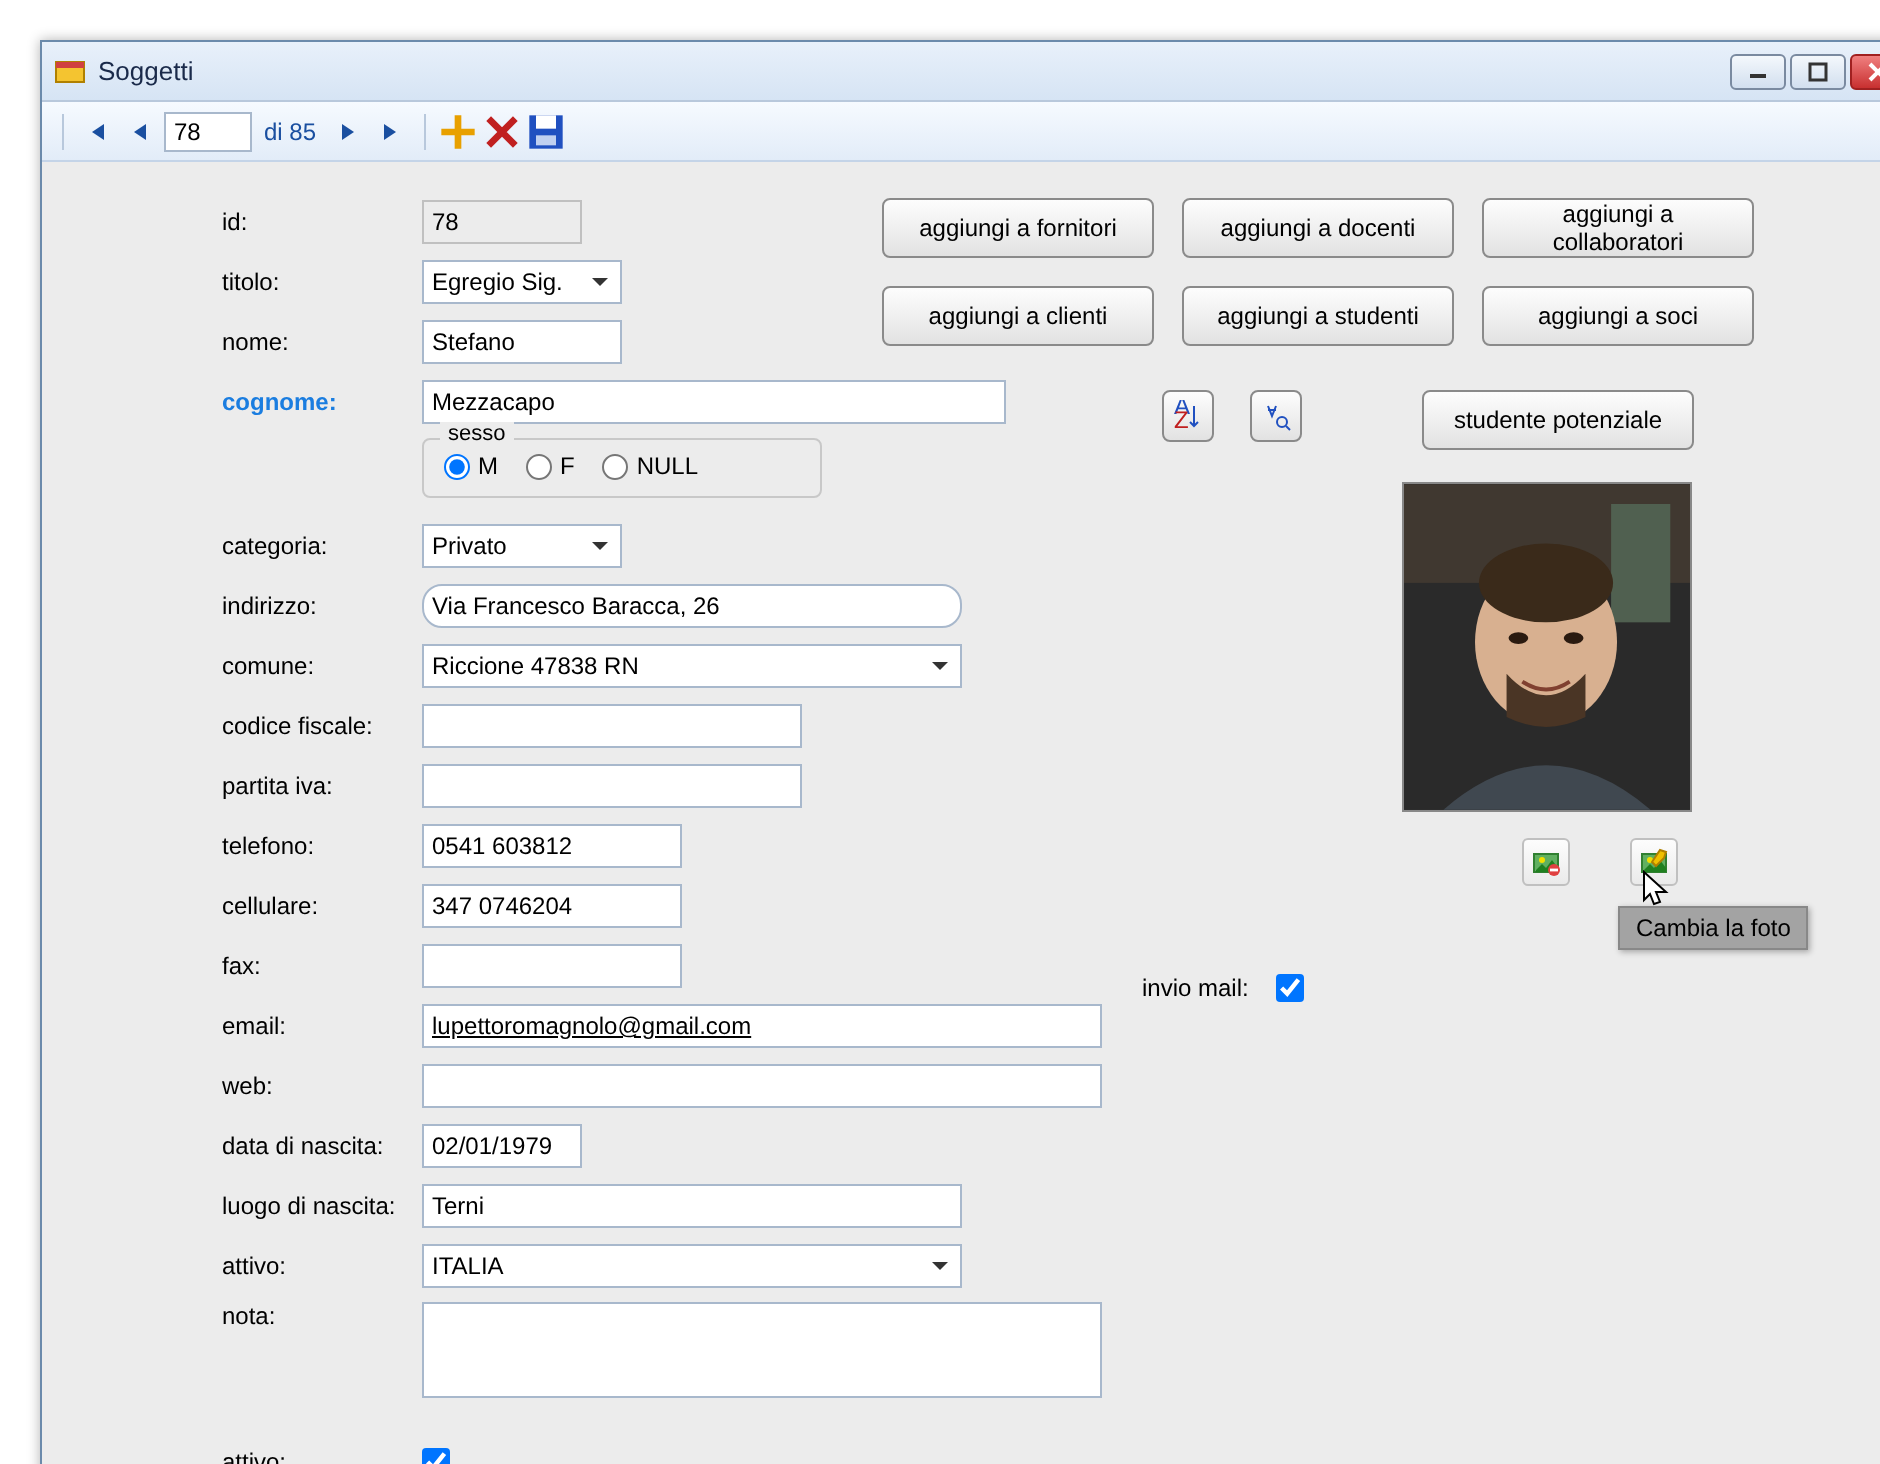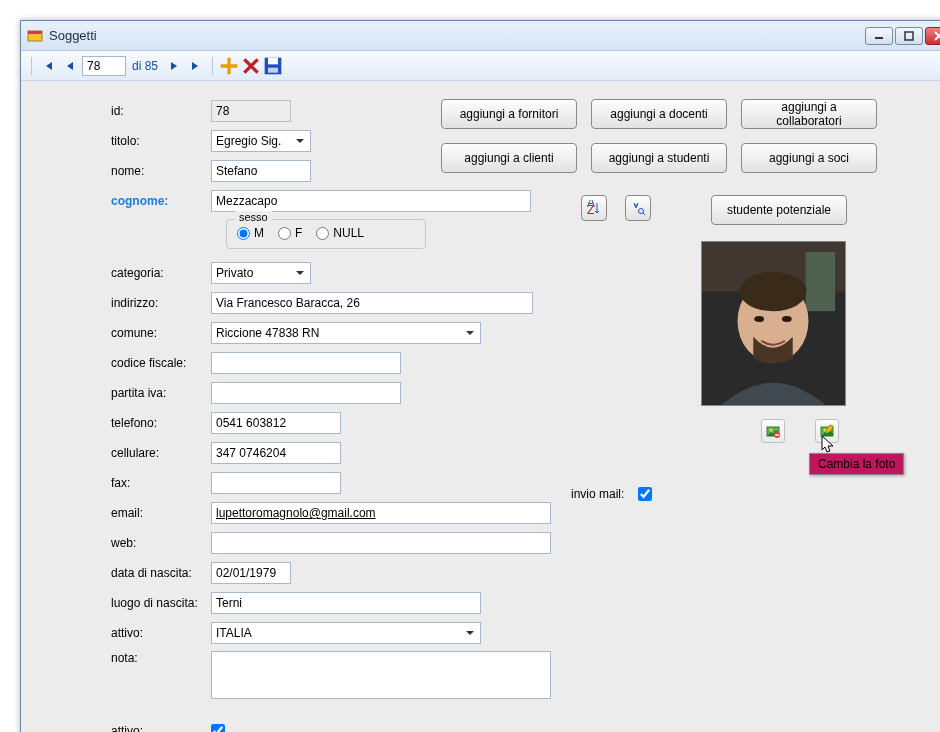"Mezzacapo" input.field { width: 320px -> 292px }
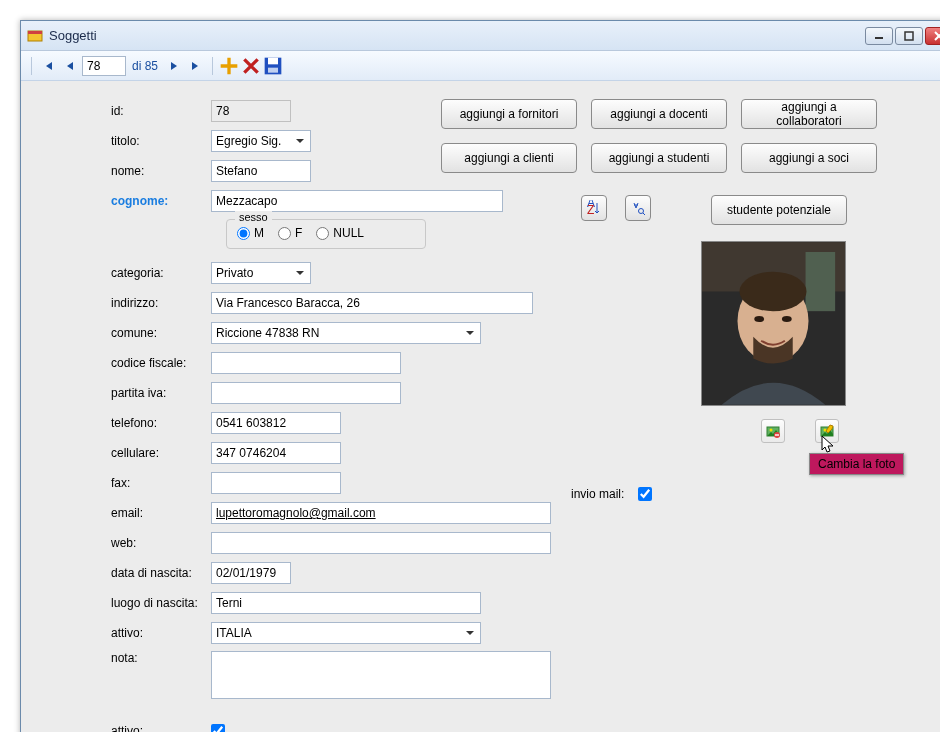"sesso" .sesso-group { margin-left: 15px -> 0 }
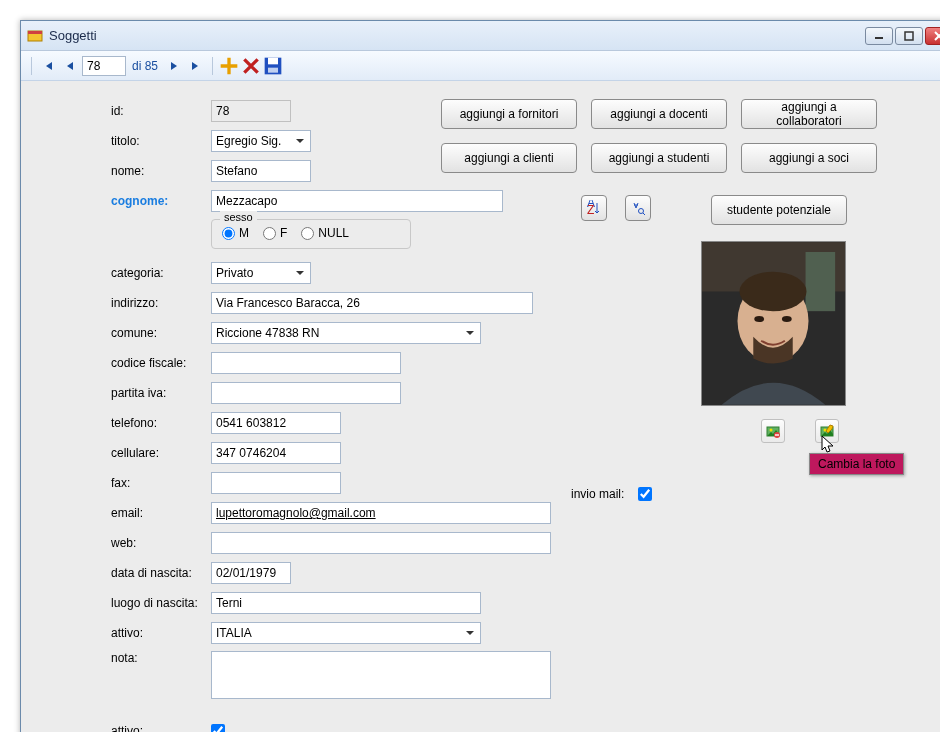"Via Francesco Baracca, 26" input.field { border-radius: none -> 10px; width: 322px -> 270px }
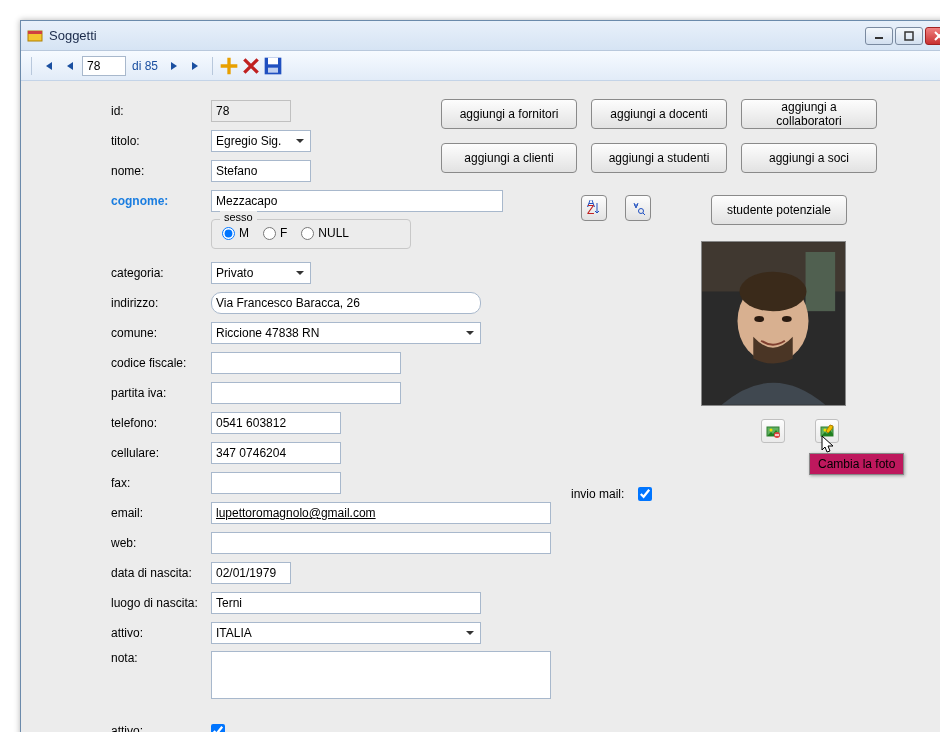"Cambia la foto" .tooltip { background: #be185d -> #a3a3a3 }
